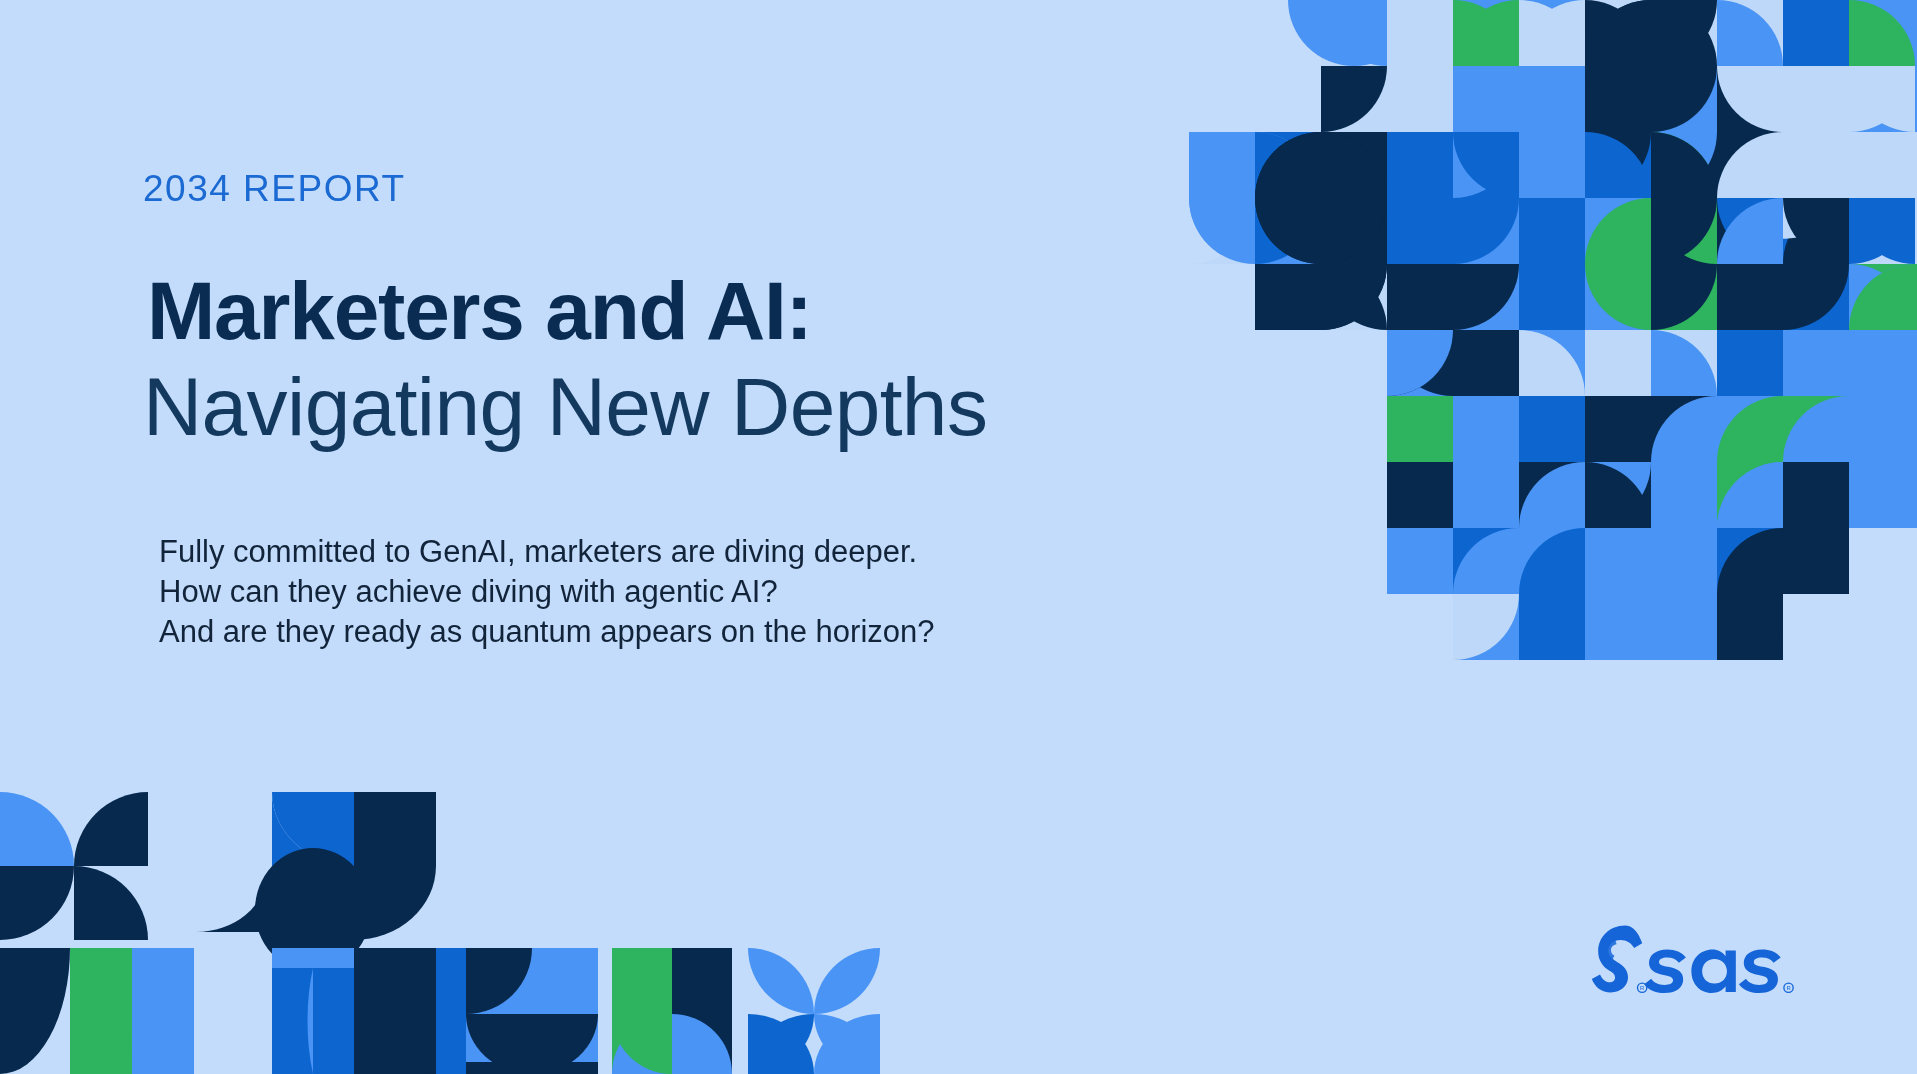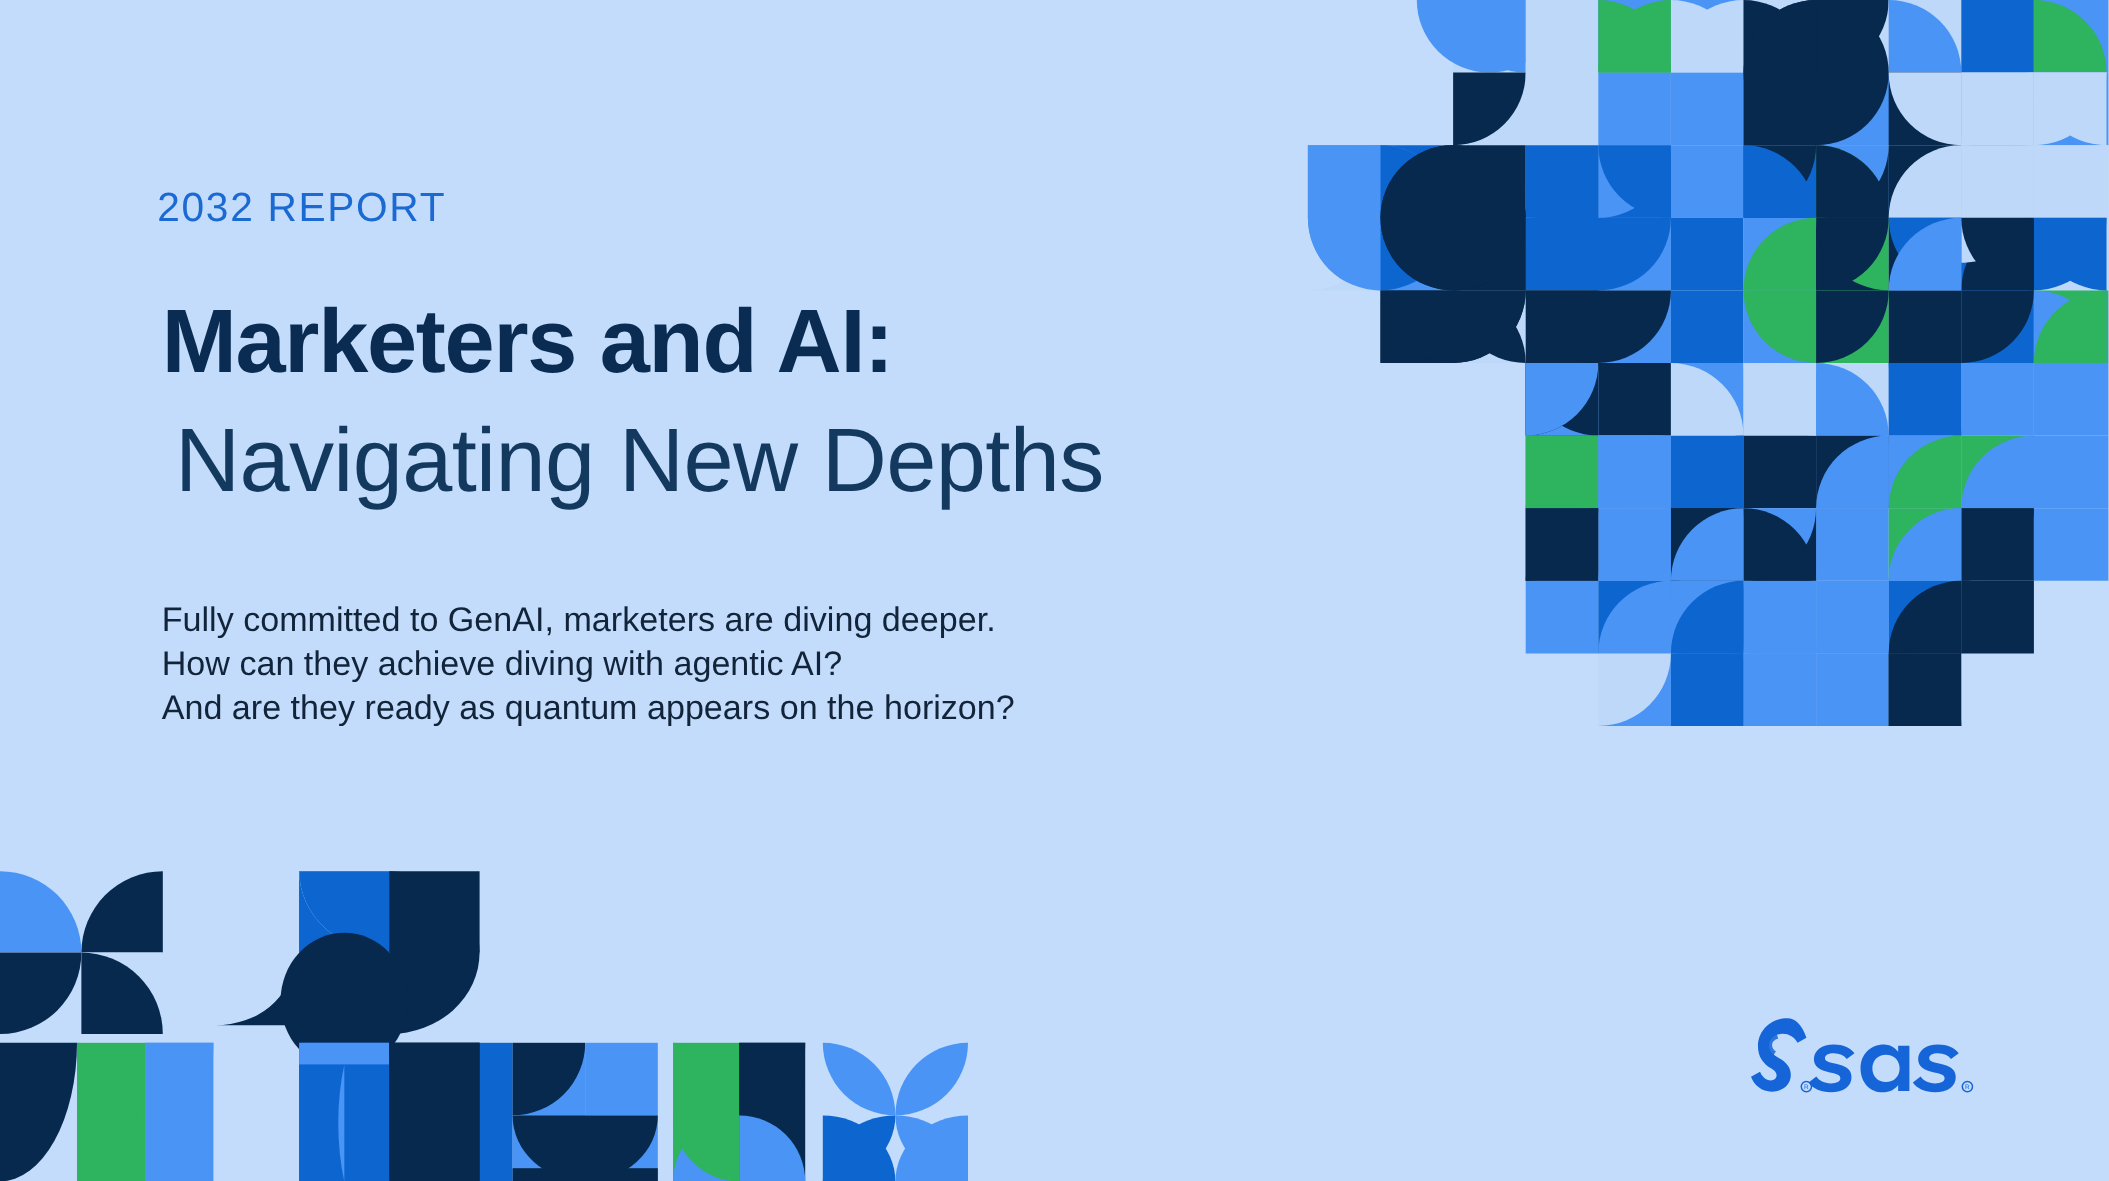"2032 REPORT" div { text: 2032 -> 2034 }
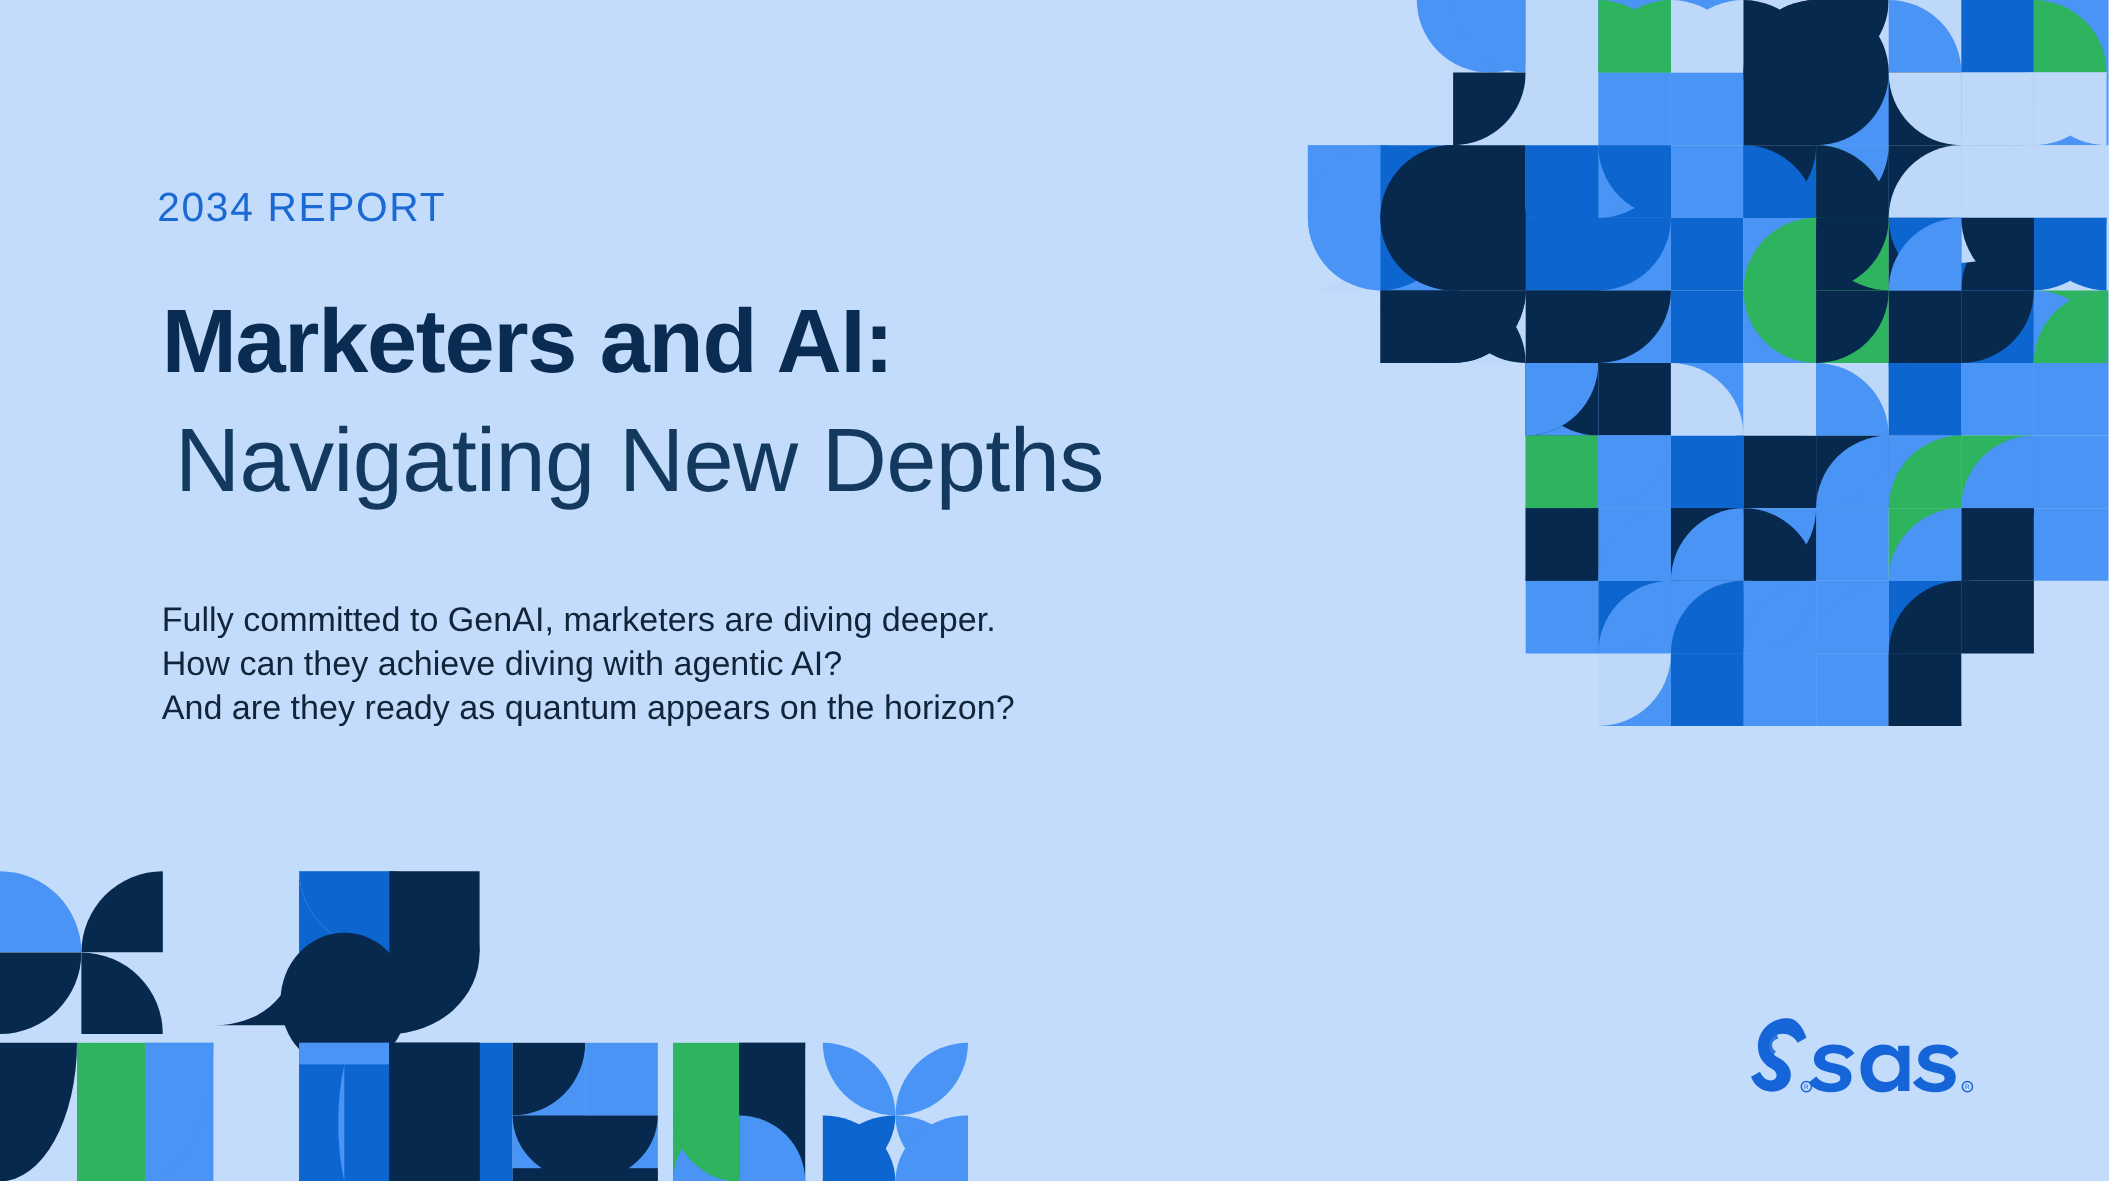"Navigating New Depths" #title-line-2 { margin: 16px -> 0 }
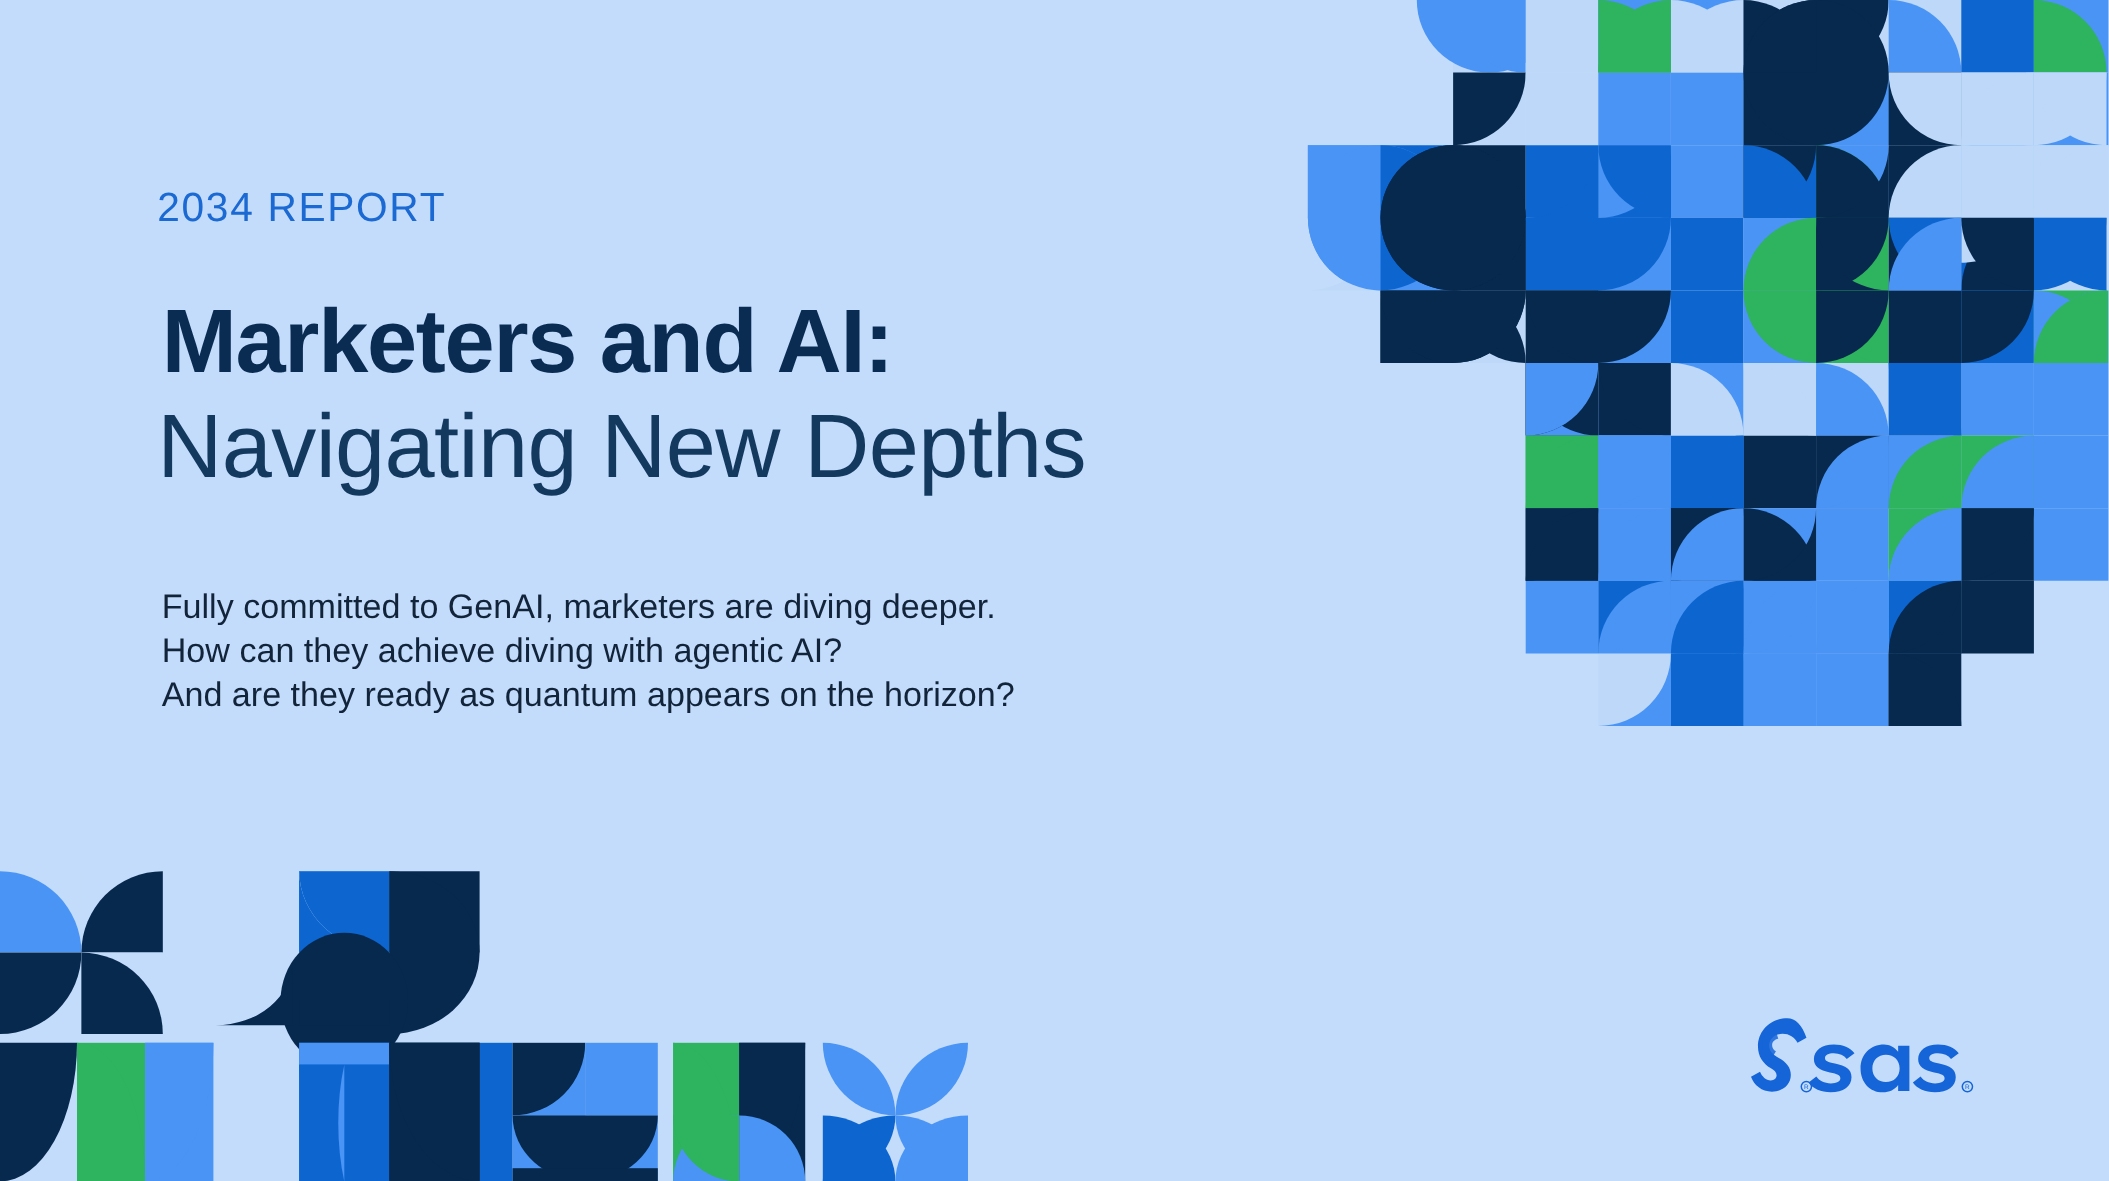"Fully committed to GenAI, marketers" #subtitle { margin: 78px 0 0 4px -> 78px 0 0 16px }
